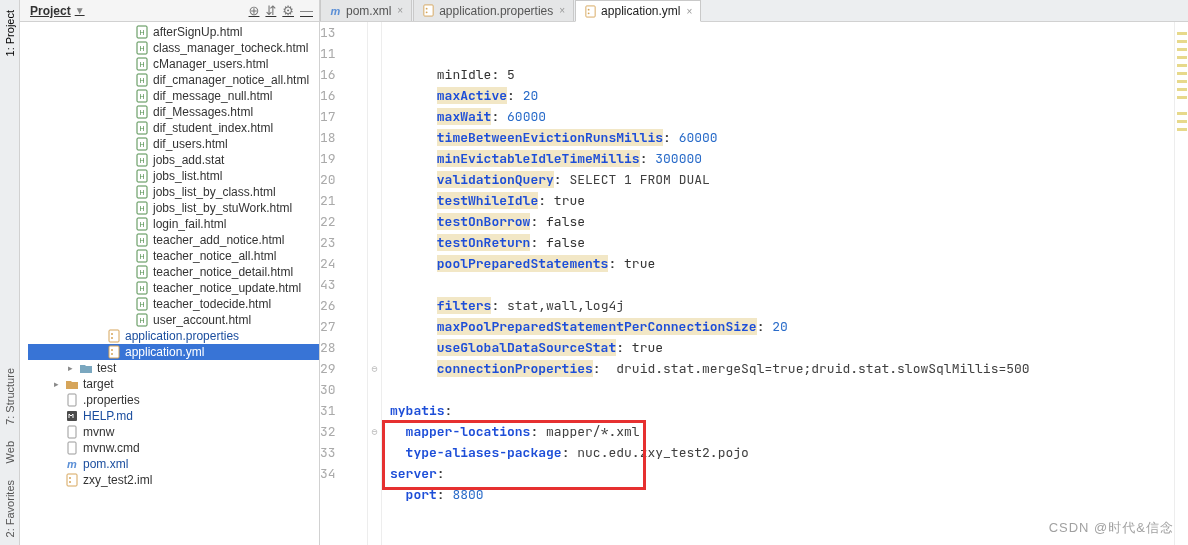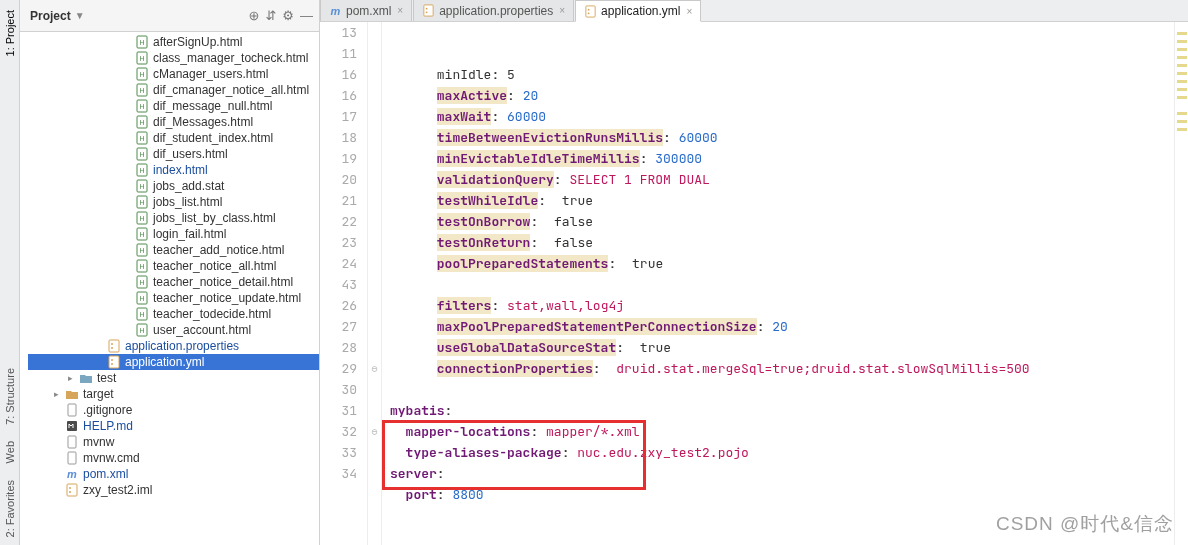"Project" .panel-header { height: 32px -> 22px; text-decoration: none -> underline }
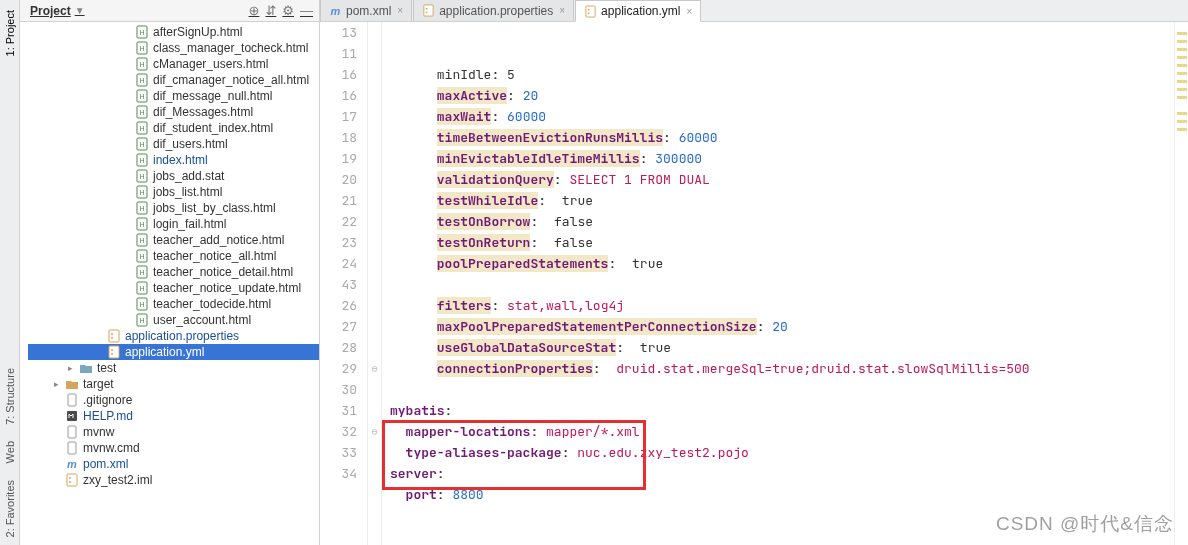"13" .gutter { text-align: right -> left }
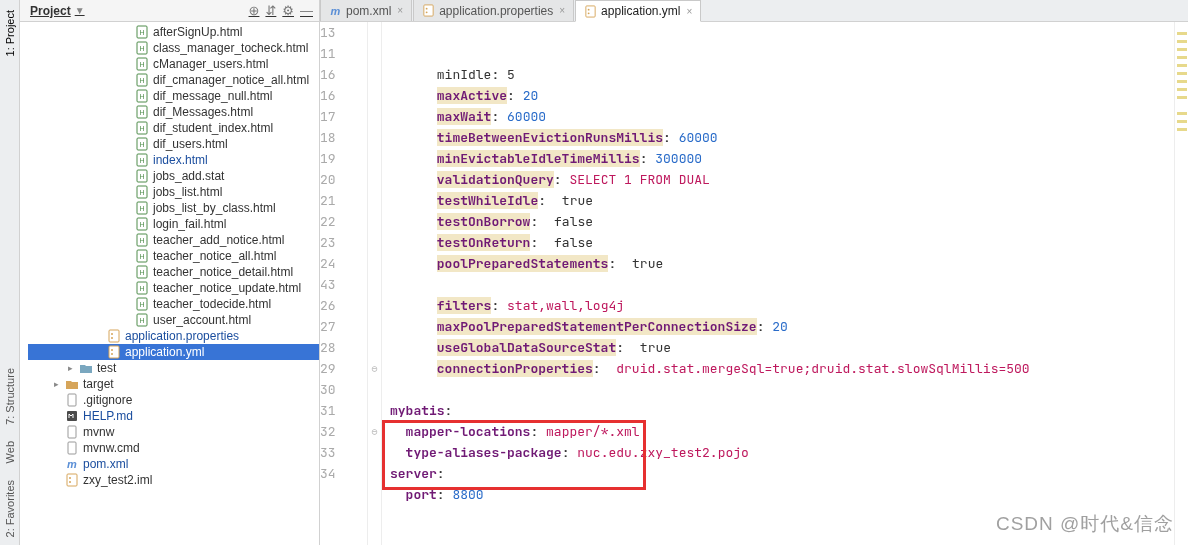"maxActive" .key { color: #701a75 -> #1d4ed8 }
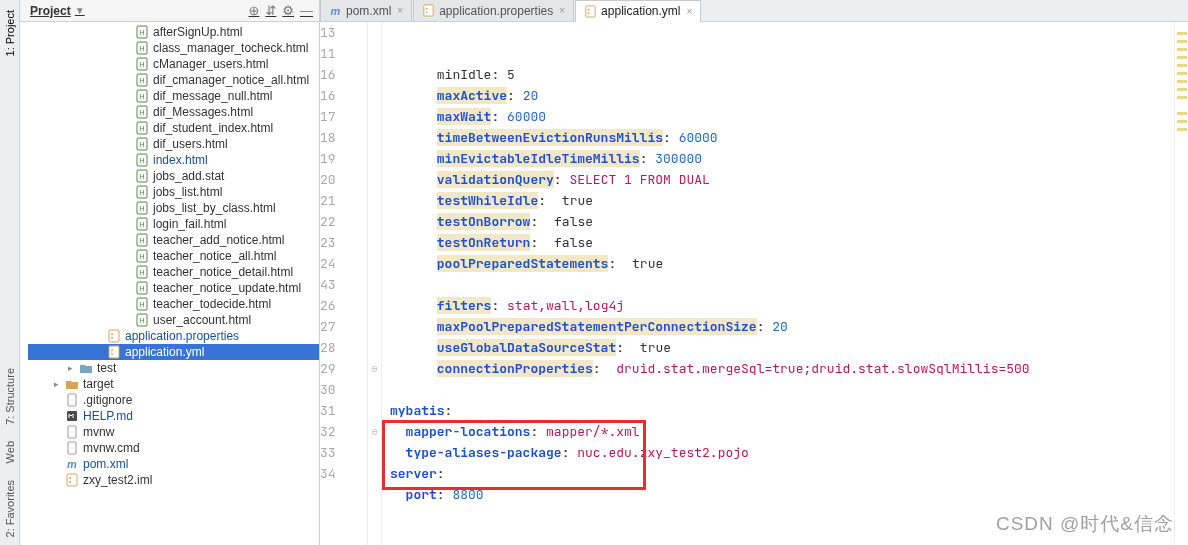"index.html" div.tree-row { html: <div> <span></span> <span> <svg> <rect></rect> <text>H</text> </svg> </span> <span>index.html</span> </div> -> none }
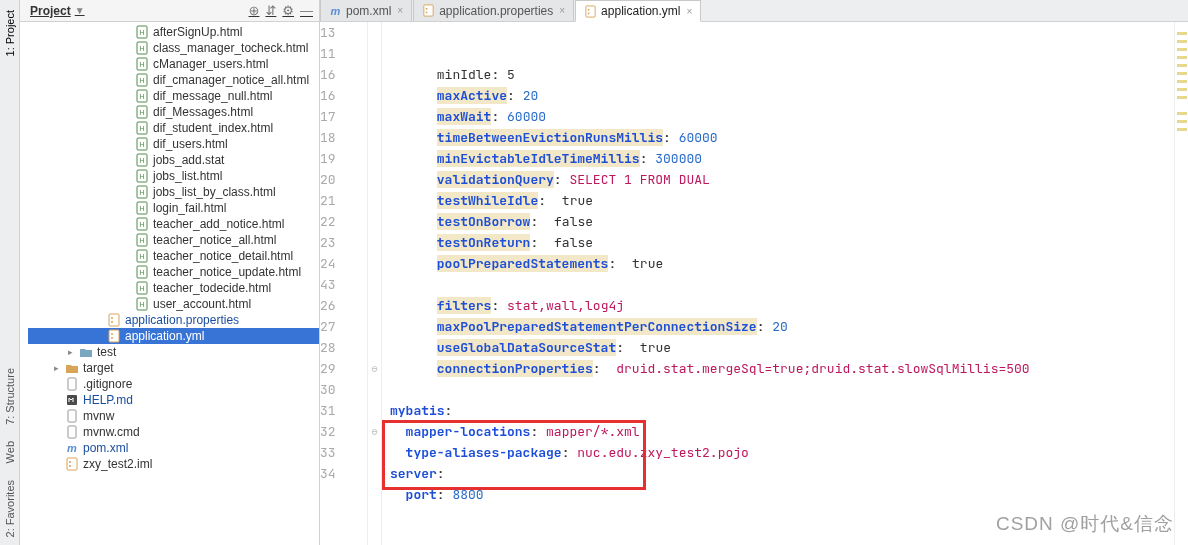"SELECT 1 FROM DUAL" .val-str { color: #be185d -> #404040 }
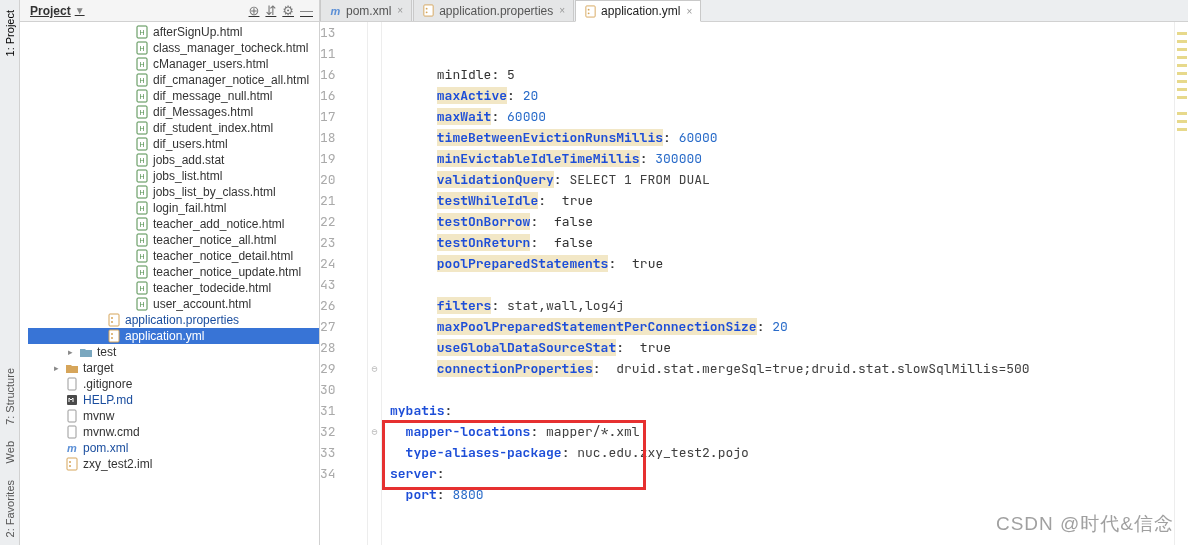"jobs_list_by_stuWork.html" div.tree-row { html: none -> <div> <span></span> <span> <svg> <rect></rect> <text>H</text> </svg> </span> <span>jobs_list_by_stuWork.html</span> </div> }
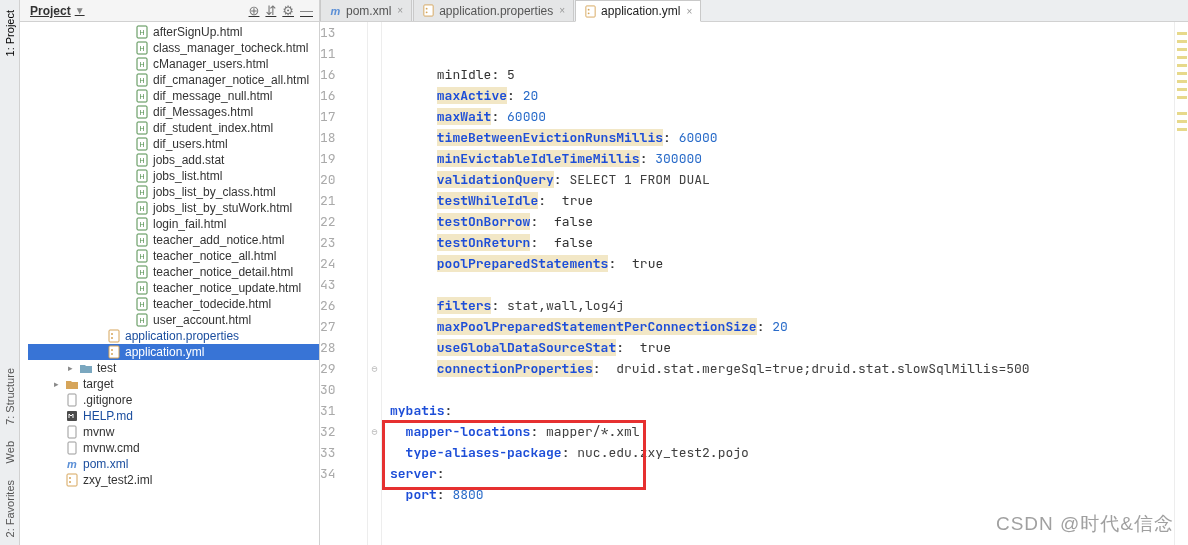"true" .val-bool { margin-left: 8px -> none }
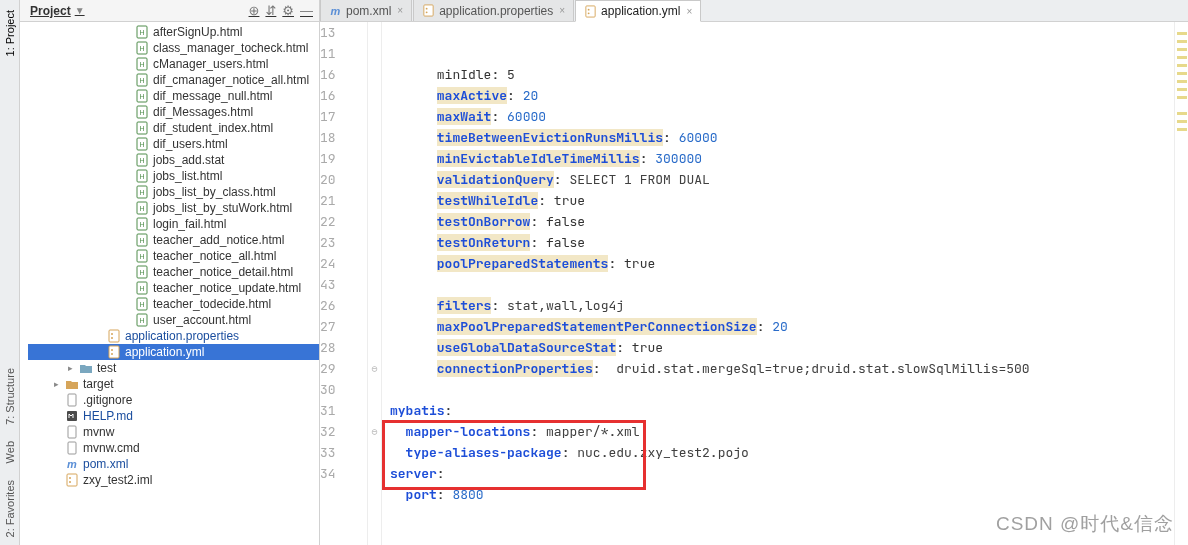".gitignore" span { text: .gitignore -> .properties }
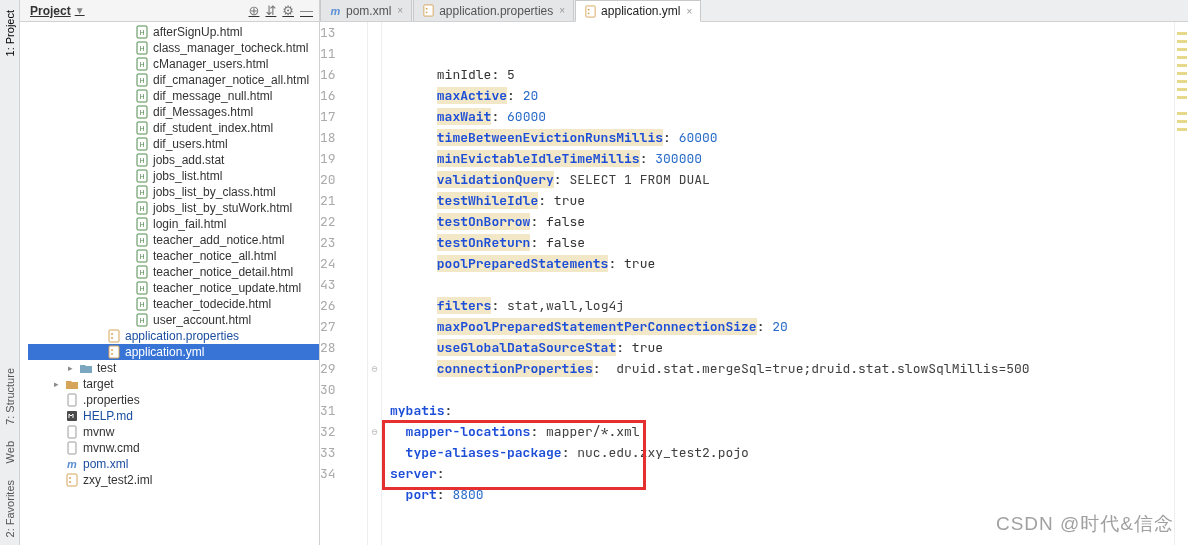"CSDN @时代&信念" .watermark { font-size: 19px -> 13px }
